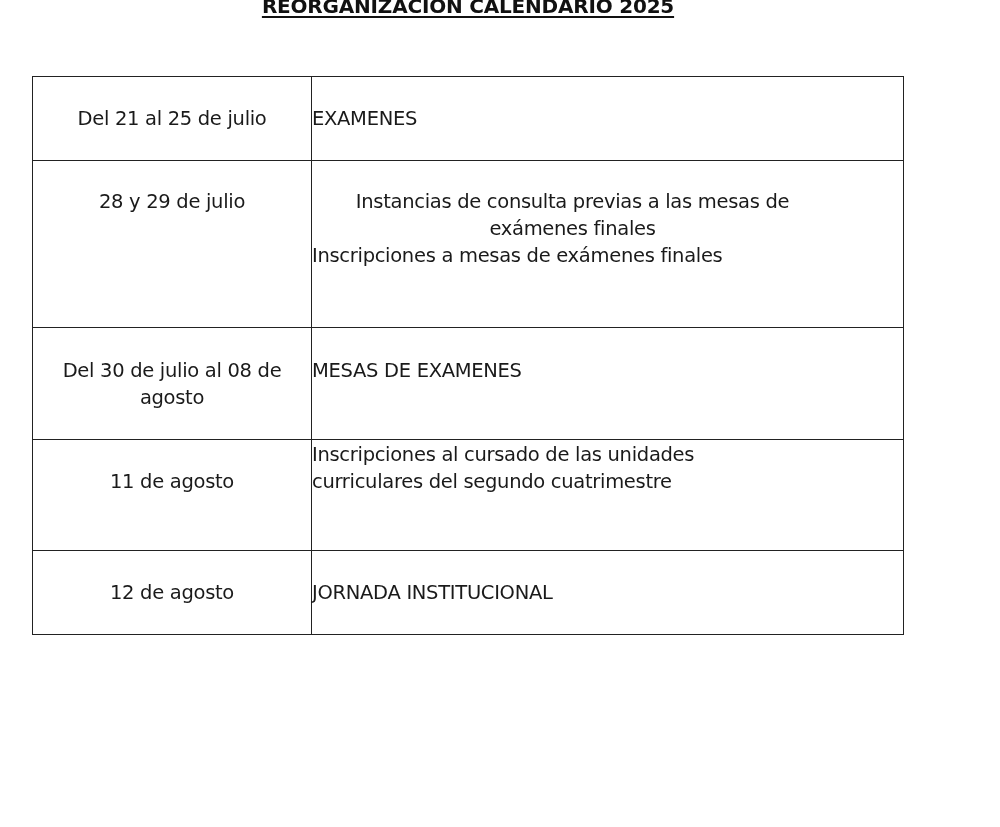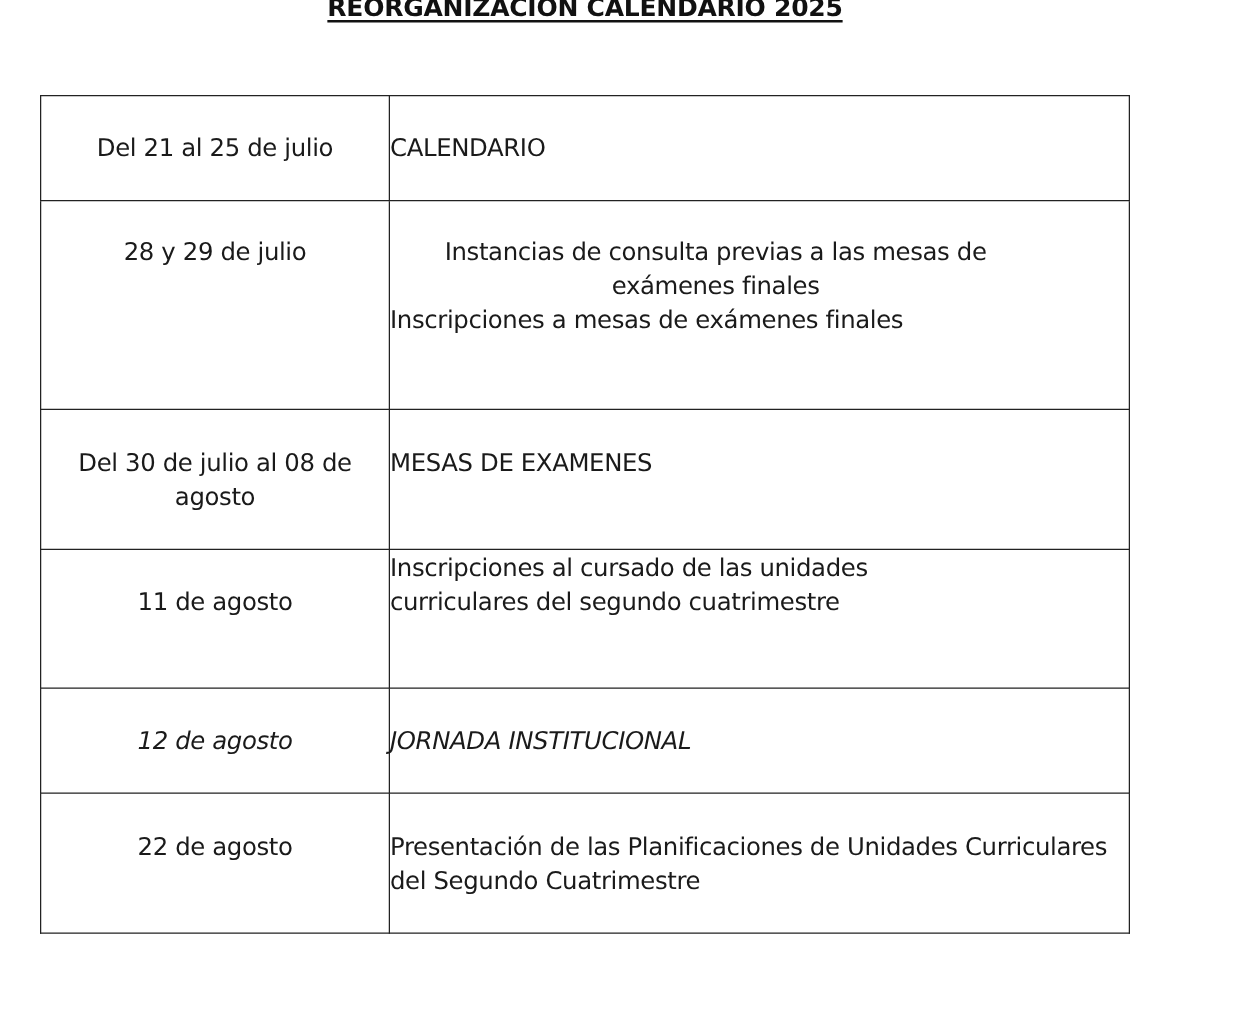"CALENDARIO" span.desc-line { text: CALENDARIO -> EXAMENES }
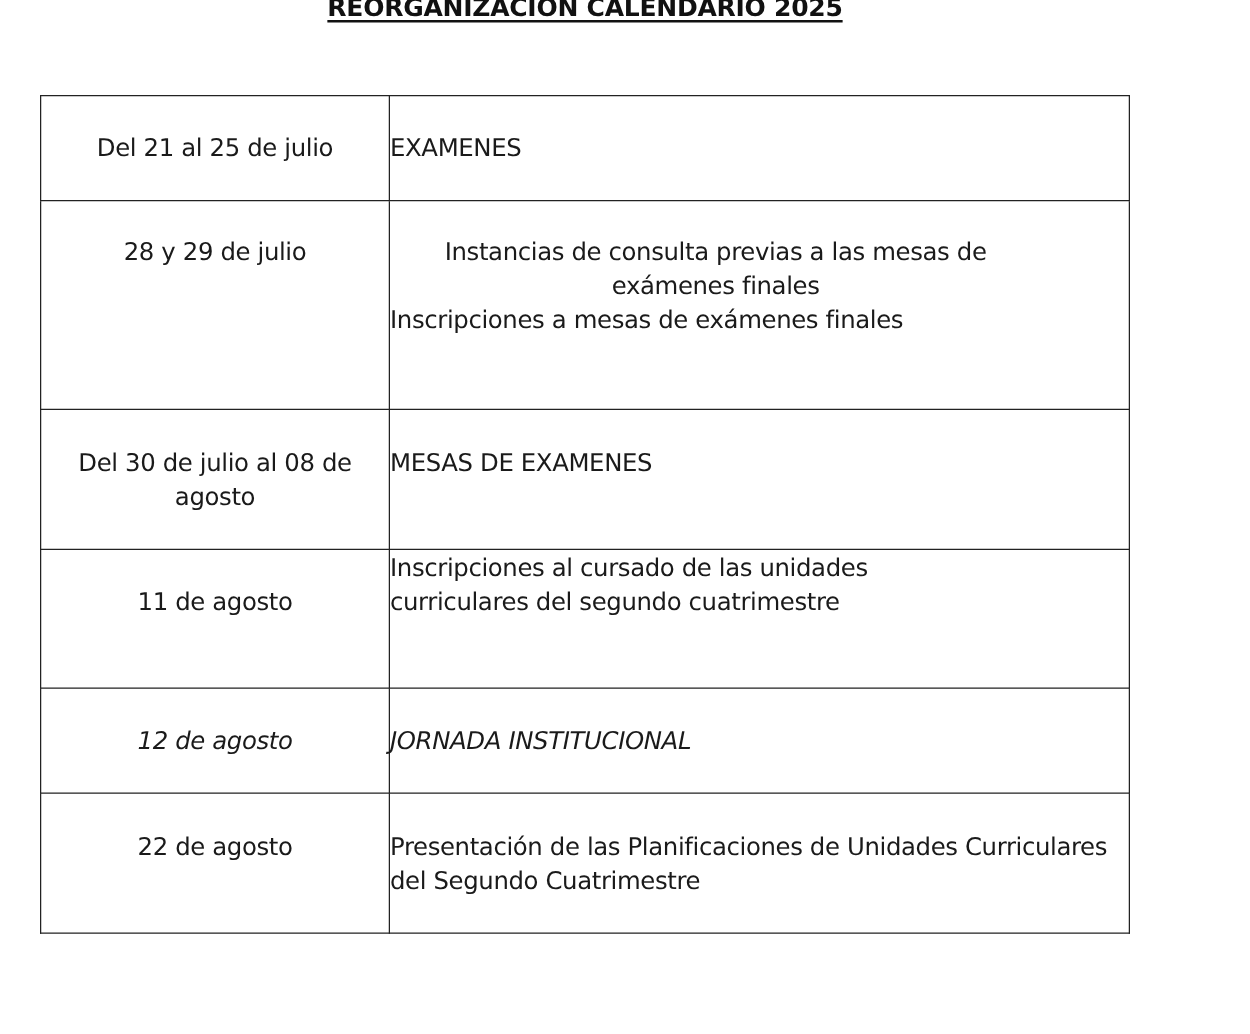"12 de agosto" tr { font-style: italic -> none }
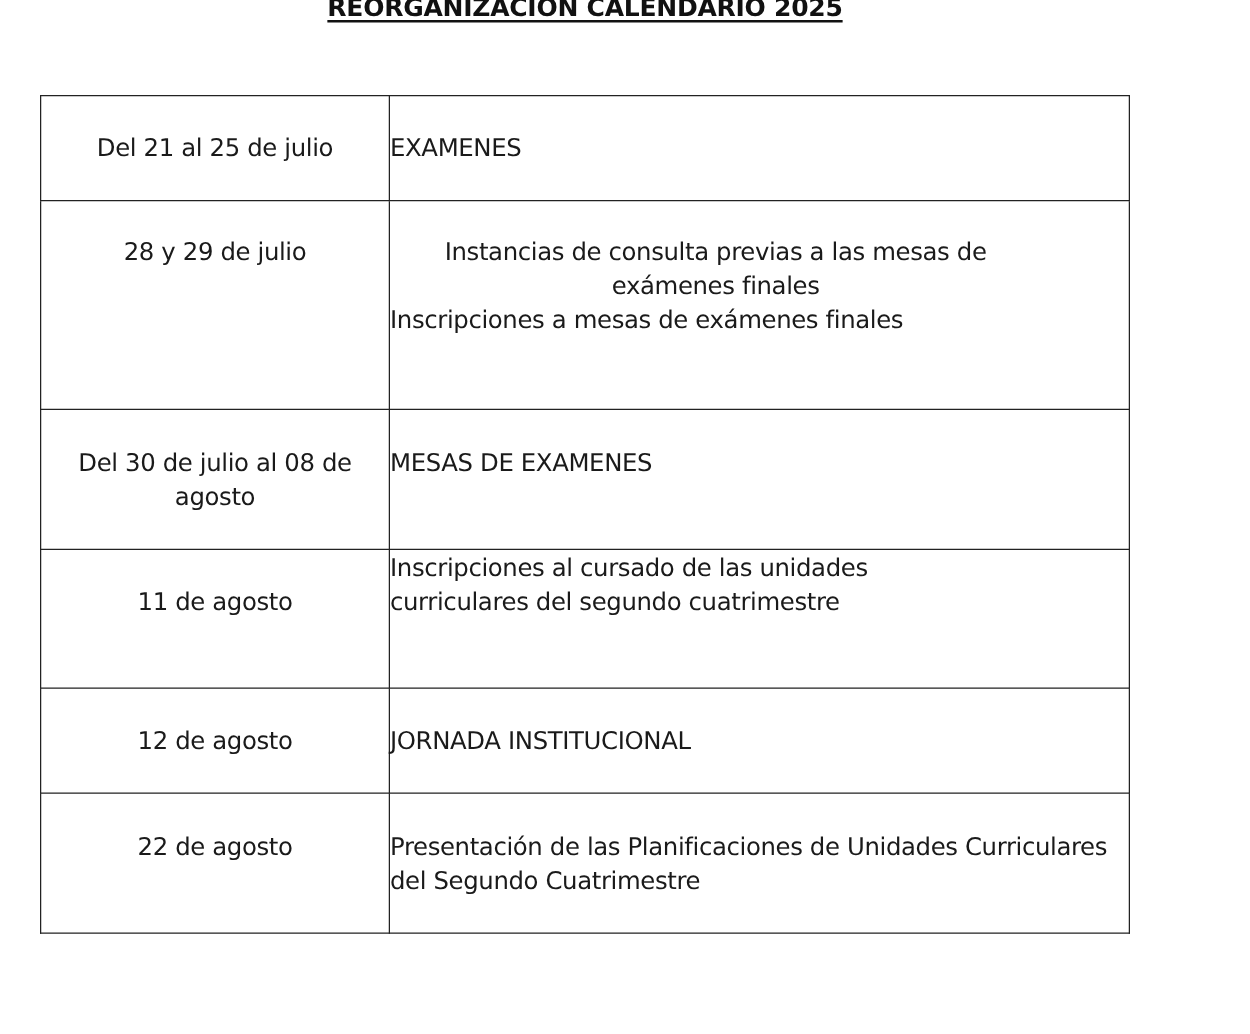"22 de agosto" tr { html: <tr> <td>22 de agosto</td> <td> <span>Presentación de las Planificaciones de Unidades Curriculares del Segundo Cuatrimestre</span> </td> </tr> -> none }
